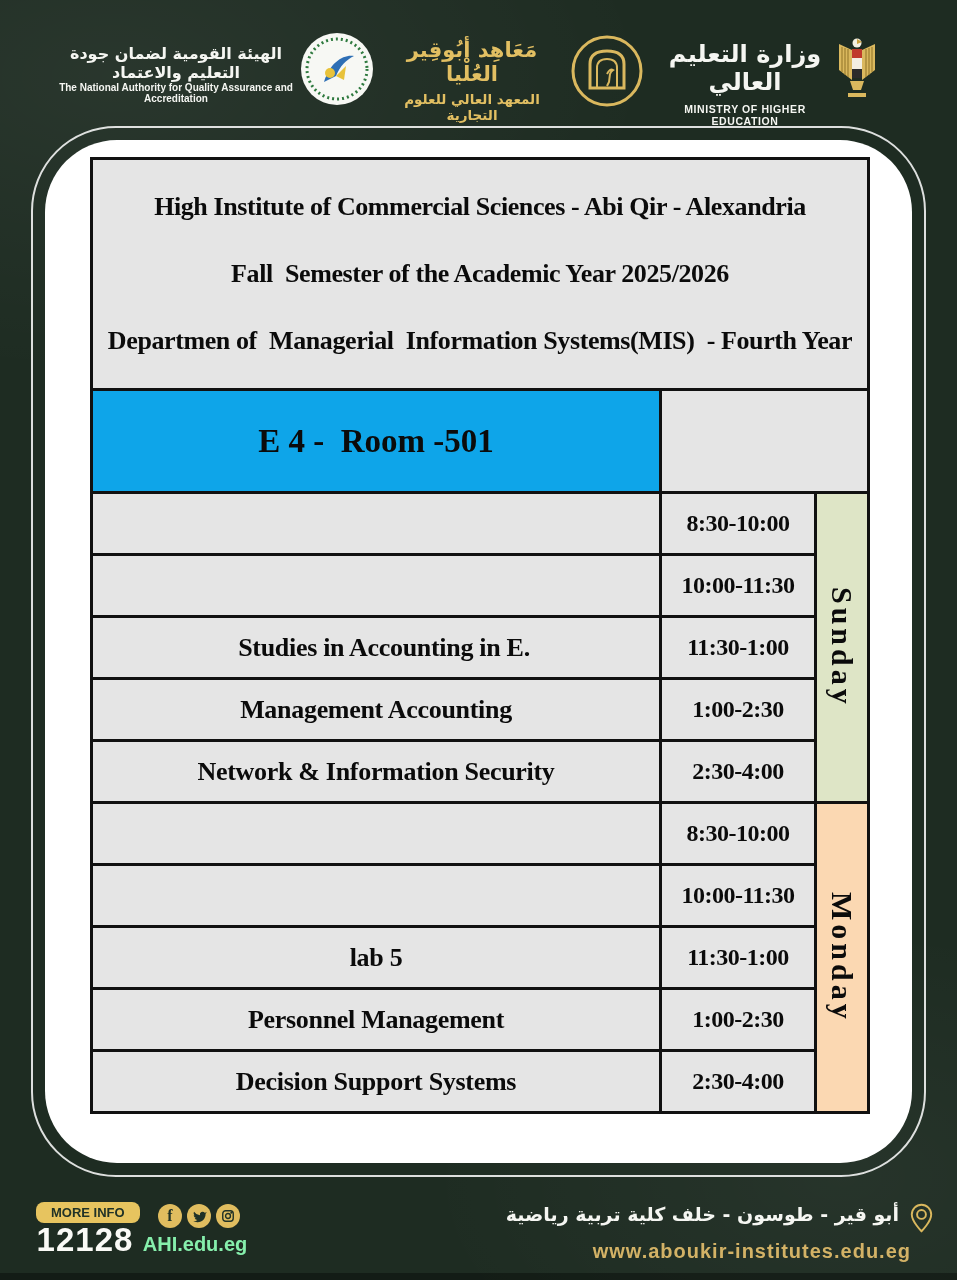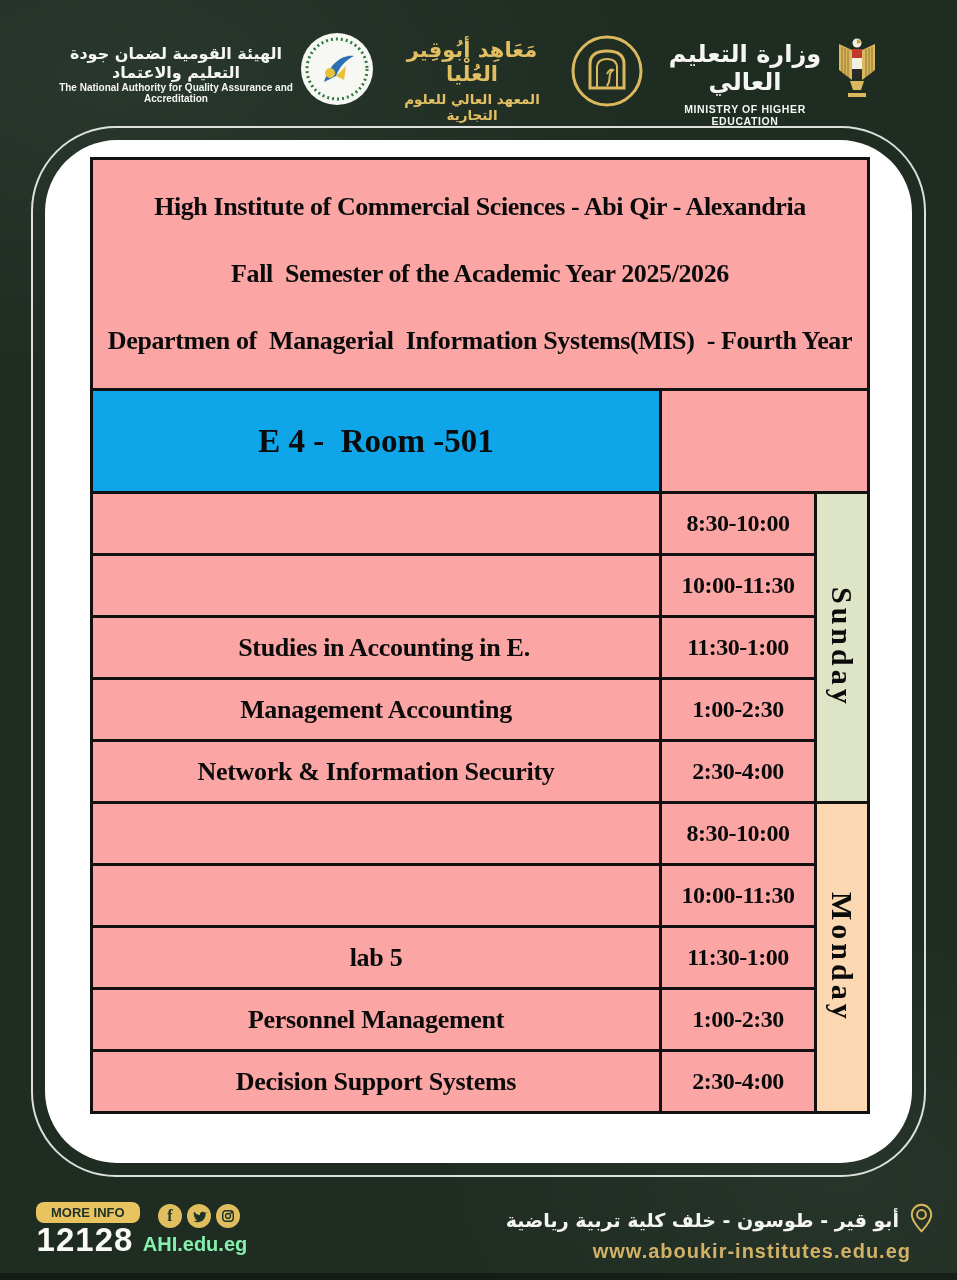"High Institute of Commercial Sciences" .cell { background: #fca5a5 -> #e5e5e5 }
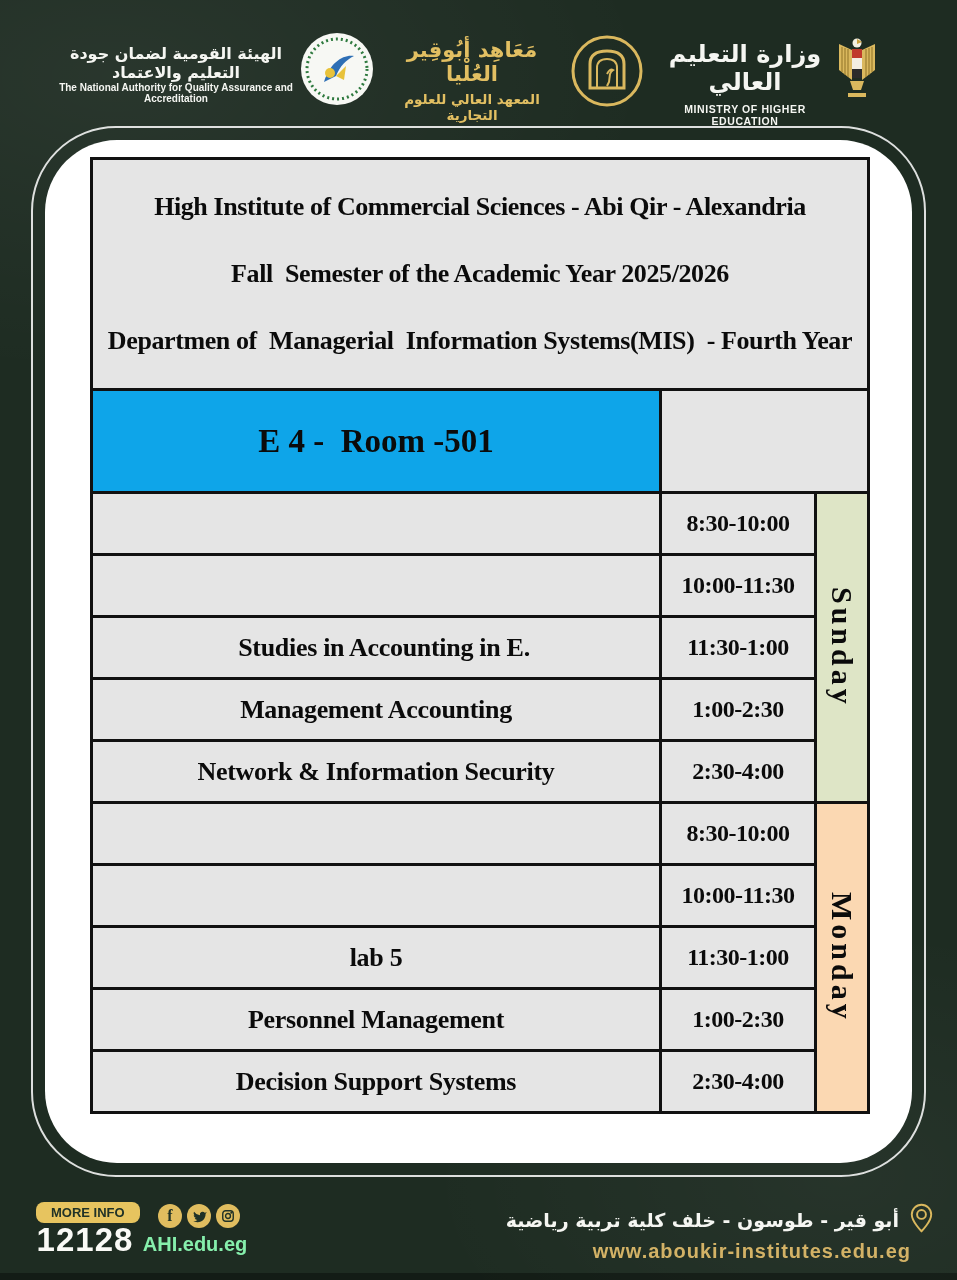"أبو قير - طوسون -" .addr-row { align-items: center -> none }
